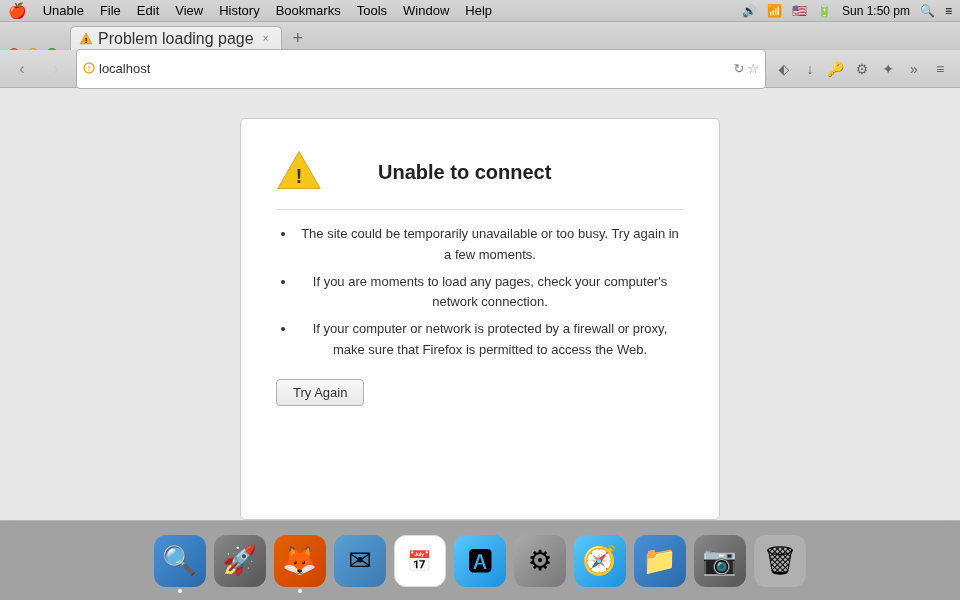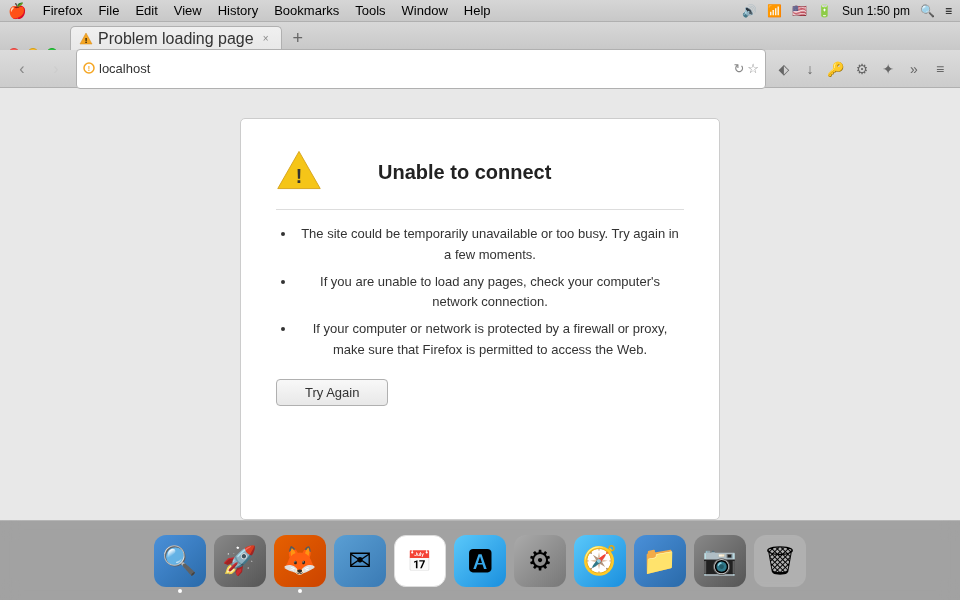"Firefox" span.menubar-item { text: Firefox -> Unable }
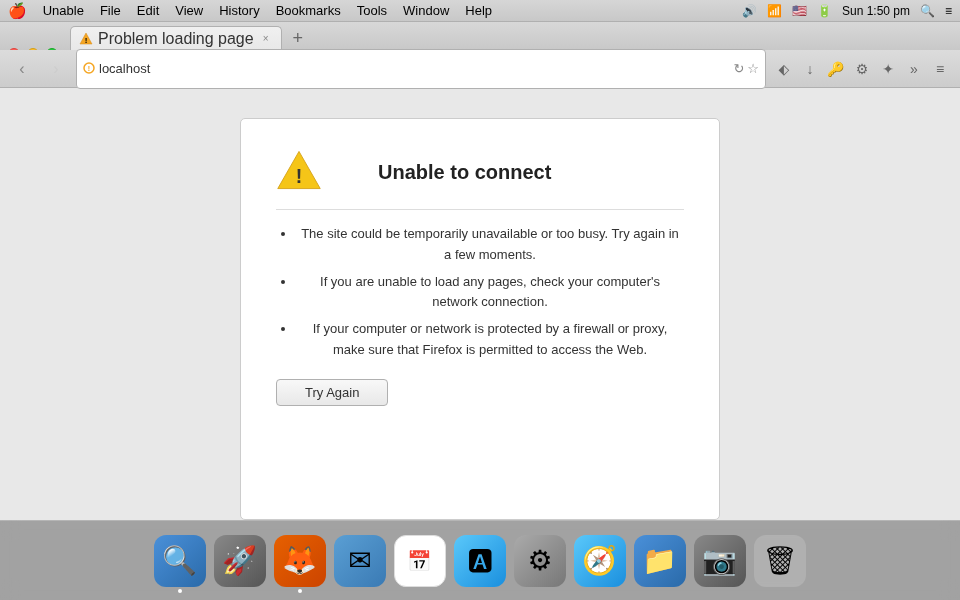"If you are unable to" li { text: unable -> moments }
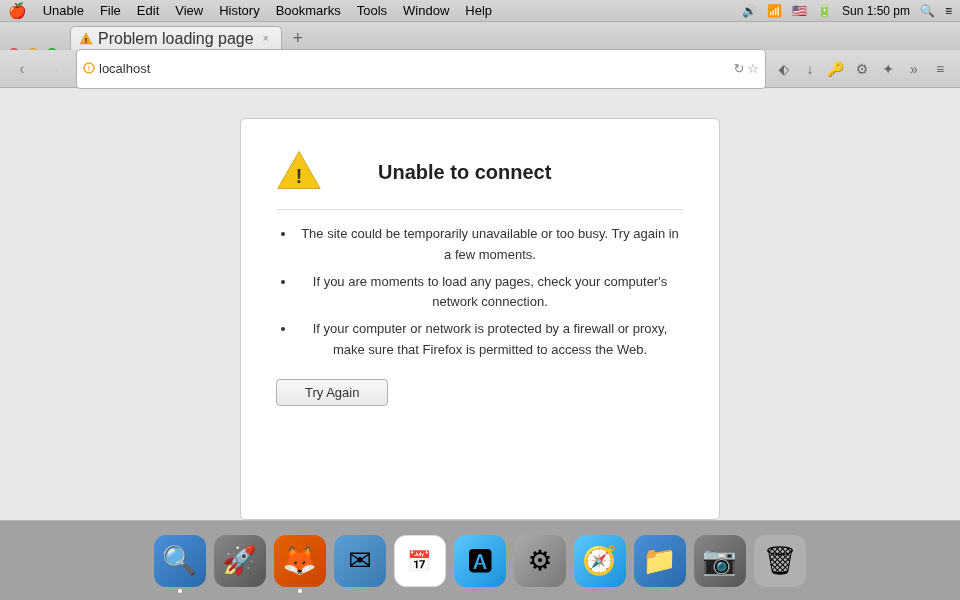"Try Again" .try-again-btn { padding: 5px 28px -> 5px 16px }
